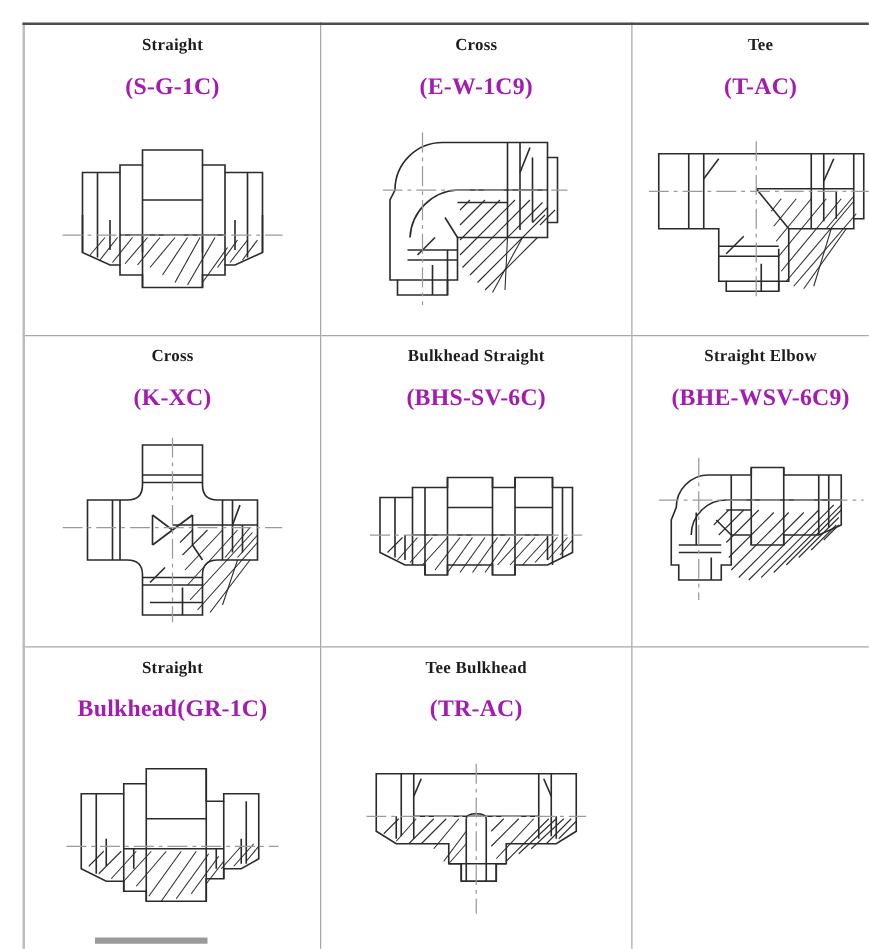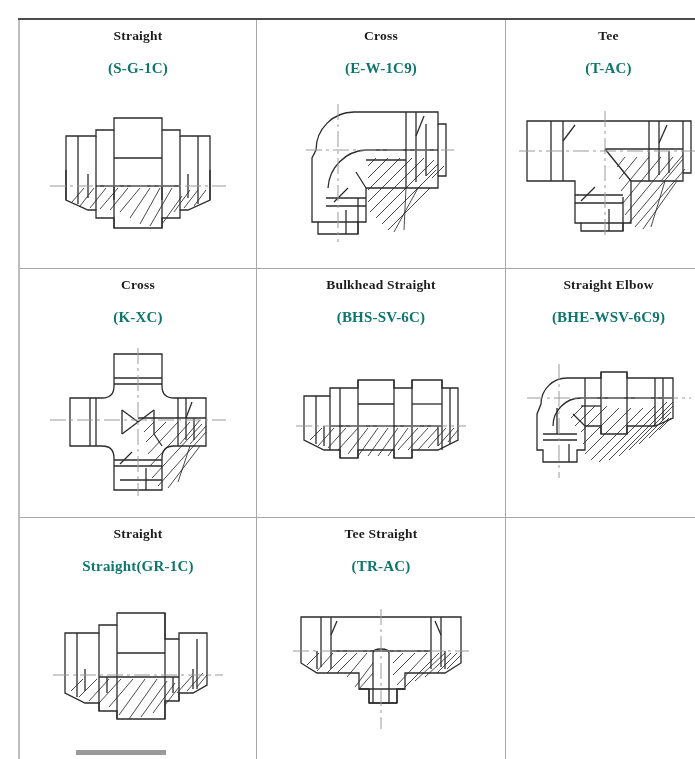"(S-G-1C)" .code { color: #0f766e -> #a21caf; font-size: 15px -> 19px }
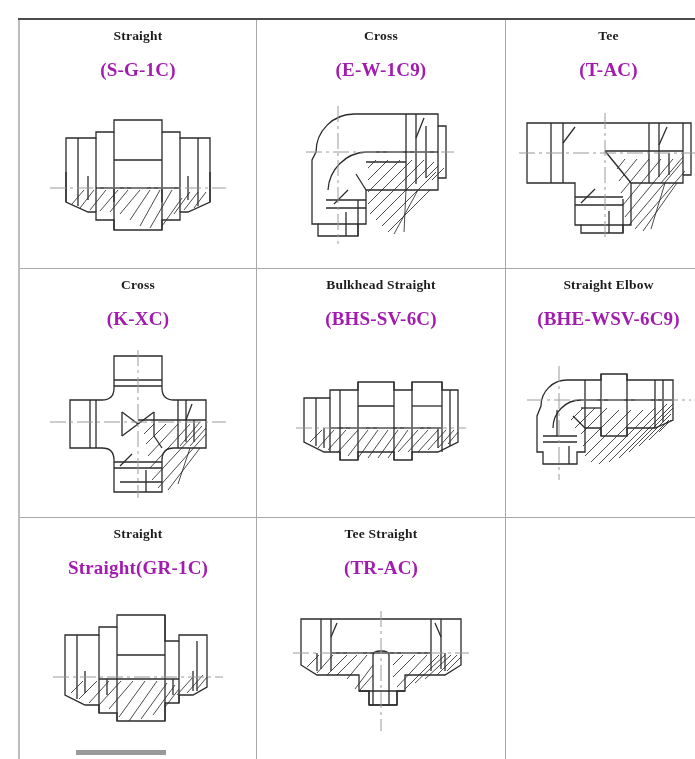"Tee Straight" div.title { text: Straight -> Bulkhead }
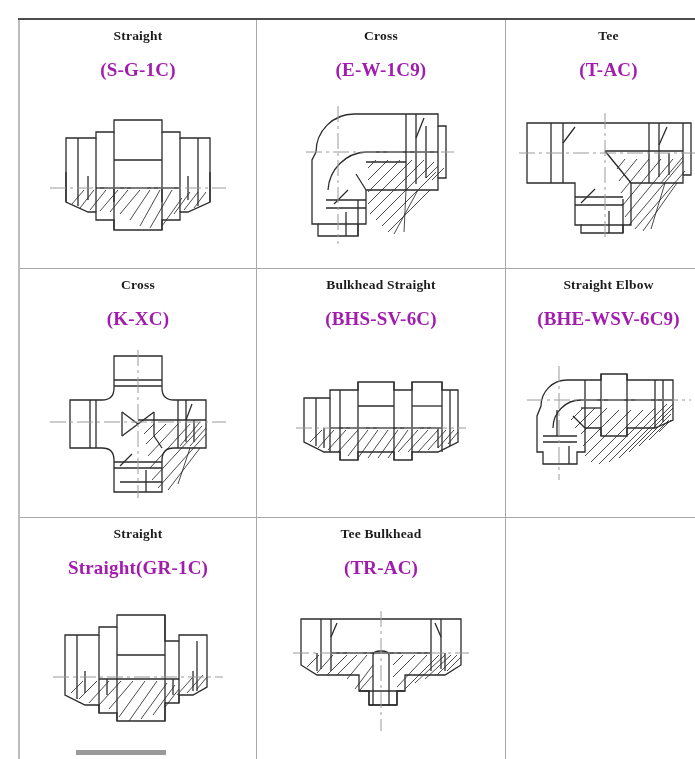"Straight(GR-1C)" div.code { text: Straight -> Bulkhead }
